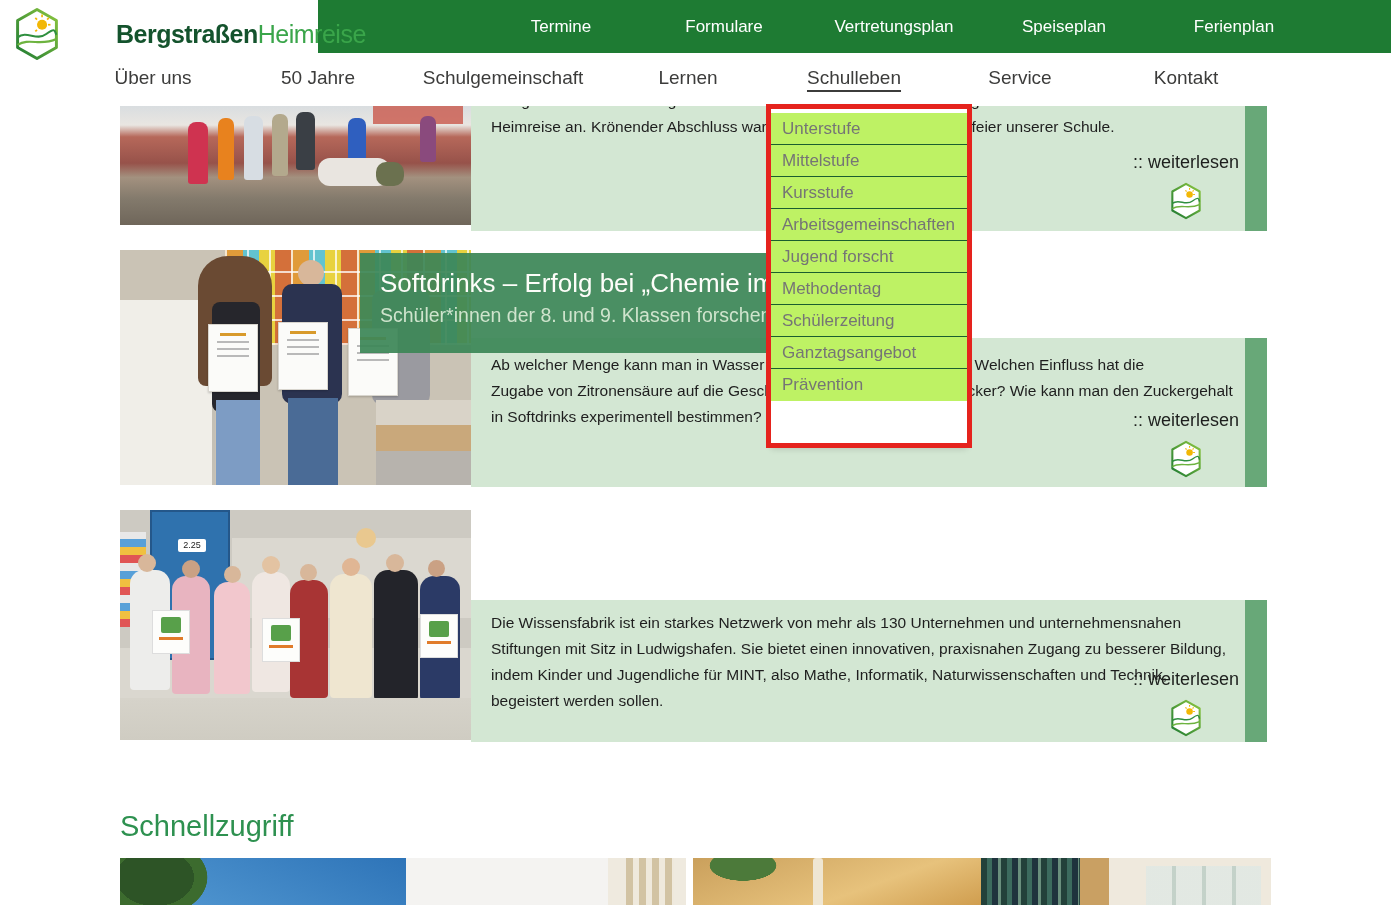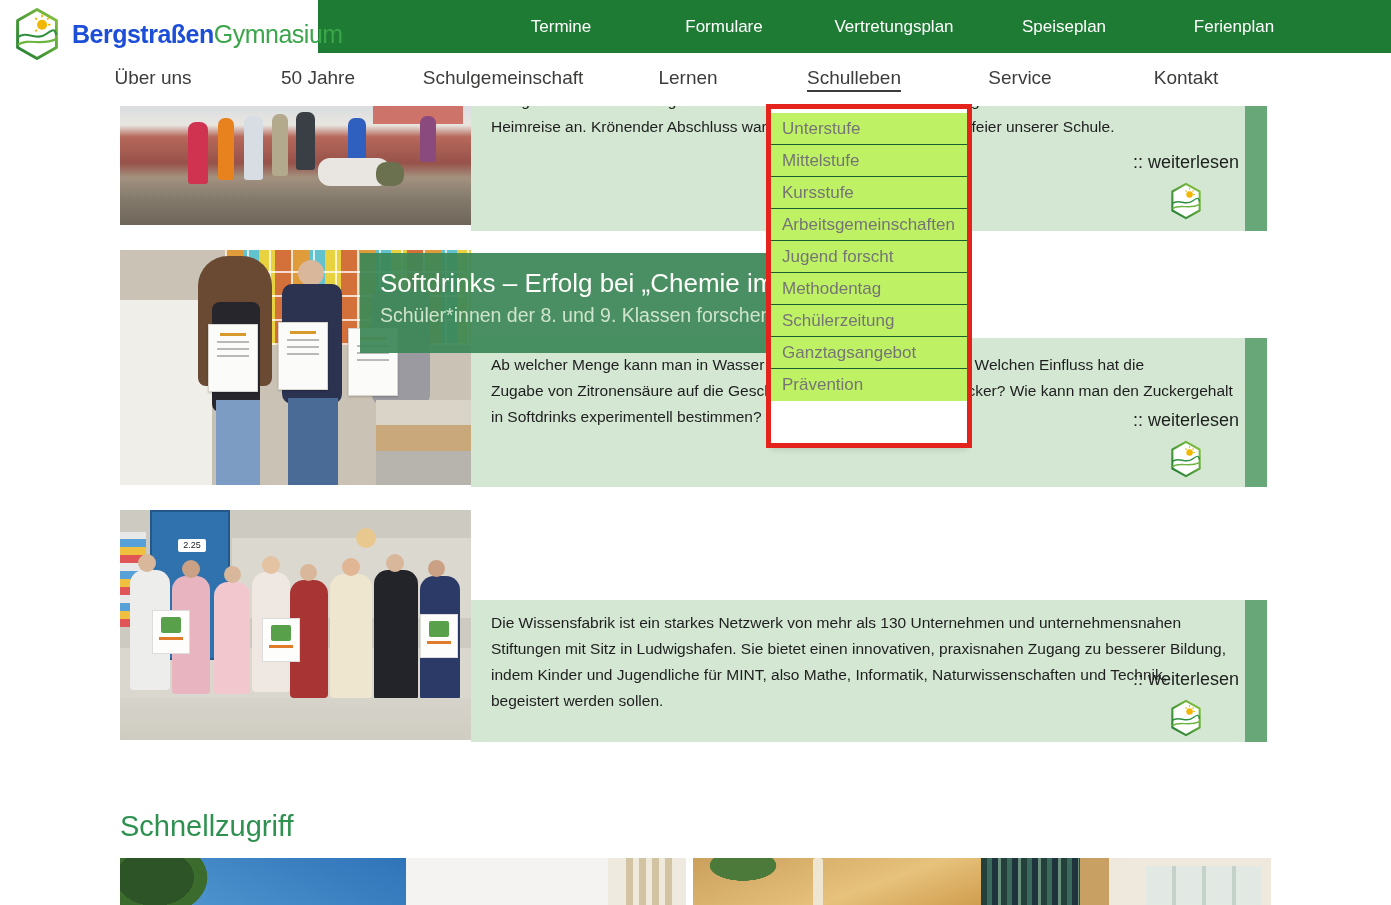"Bergstraßen" .brandtext .b1 { color: #1d4ed8 -> #14532d; margin-left: none -> 44px }
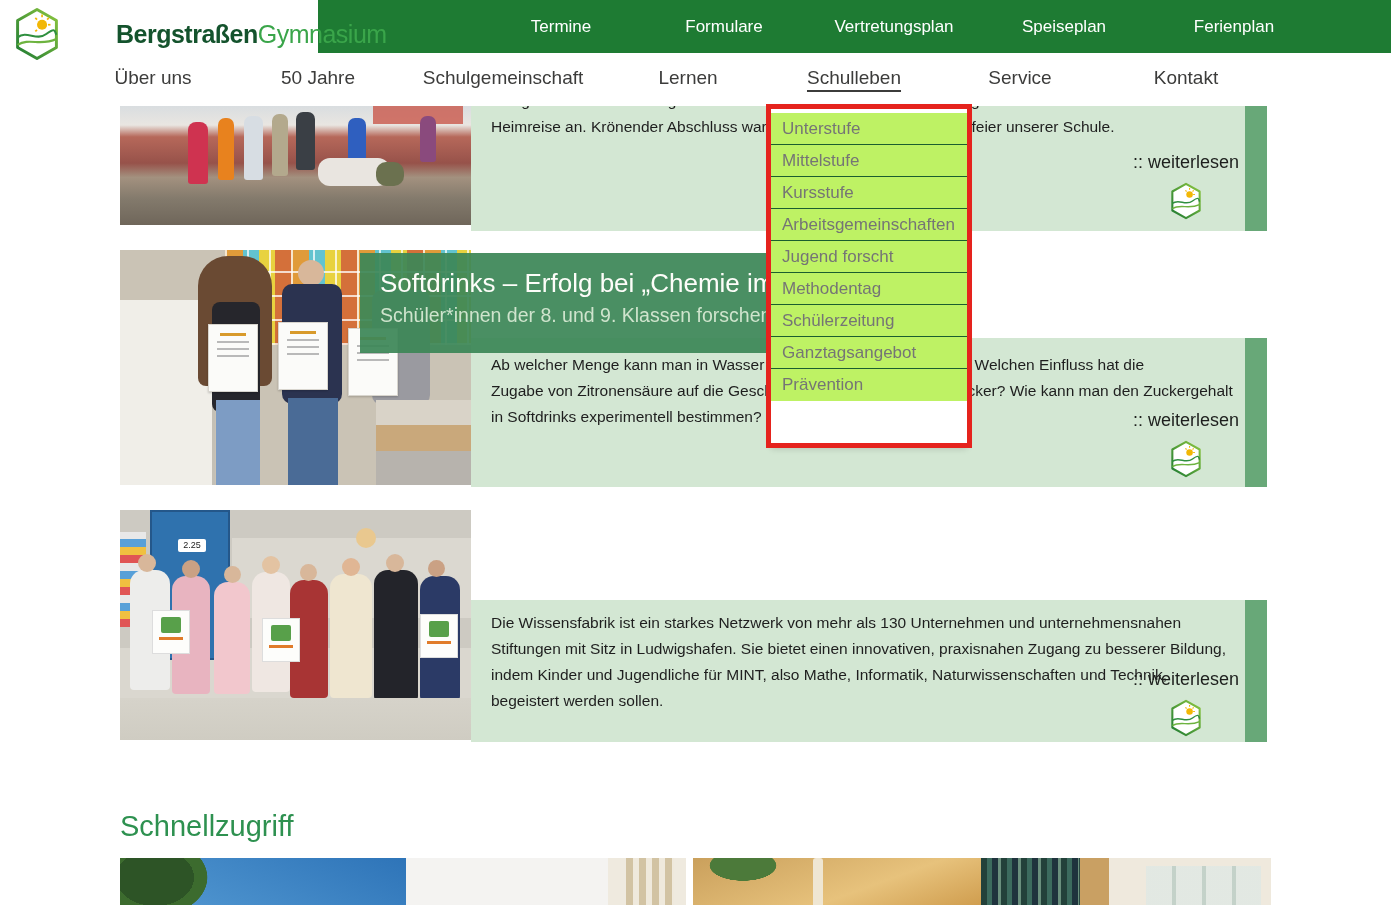"Gymnasium" span.b2 { text: Gymnasium -> Heimreise }
